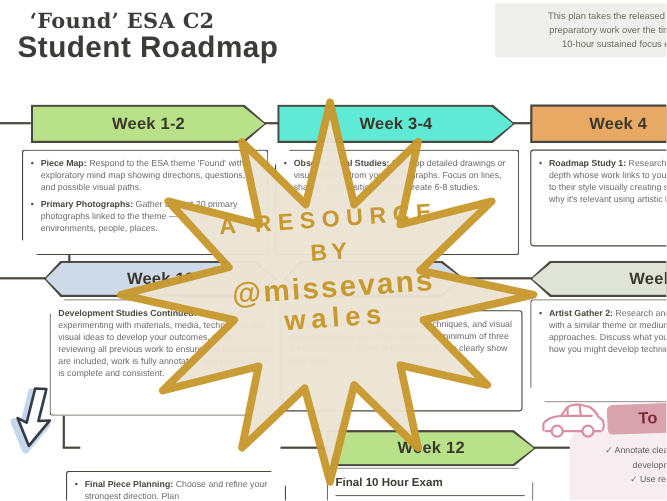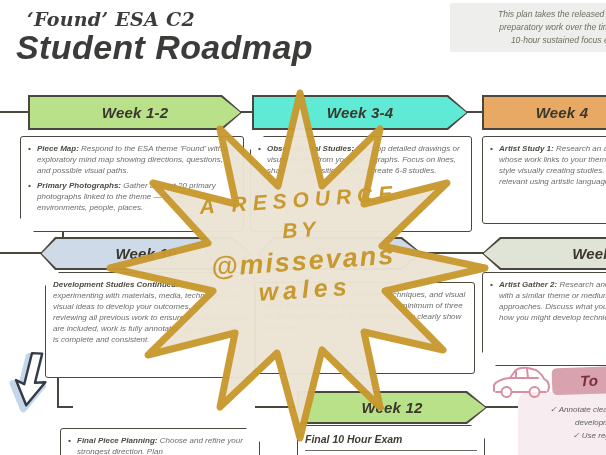"‘Found’ ESA C2" #canvas { font-style: italic -> none }
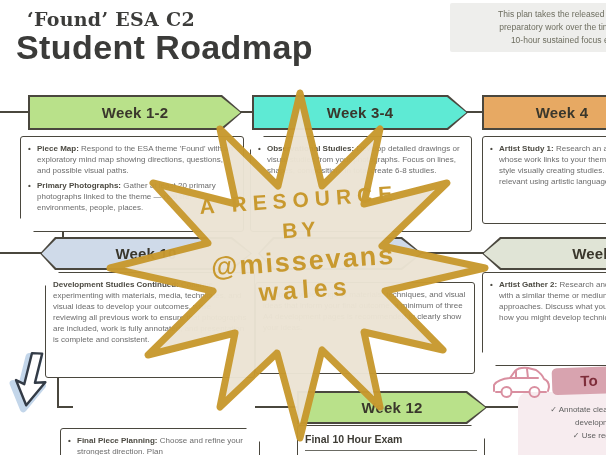"Student Roadmap" .title { font-size: 34px -> 27px }
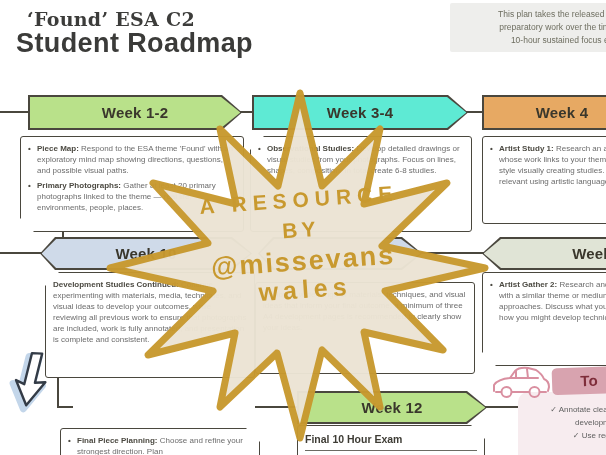"Artist Study 1:" b { text: Artist -> Roadmap }
